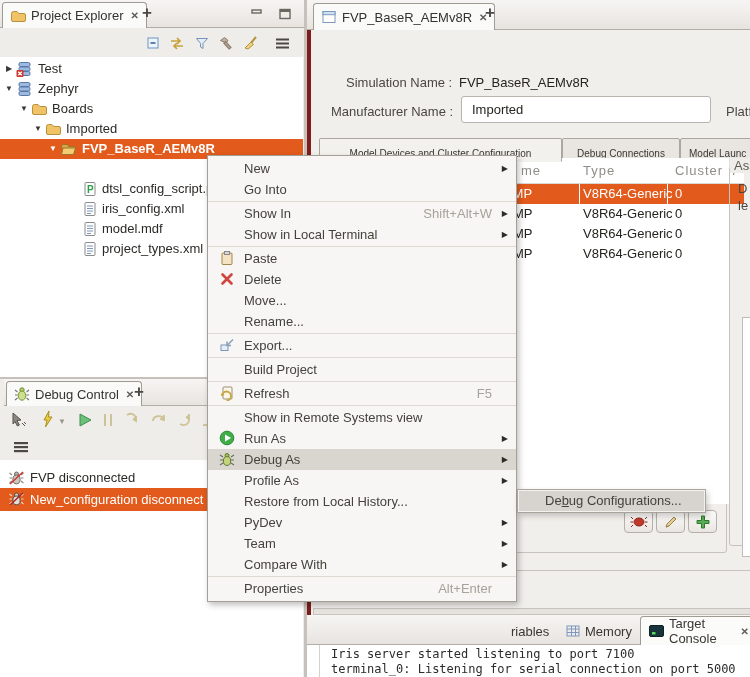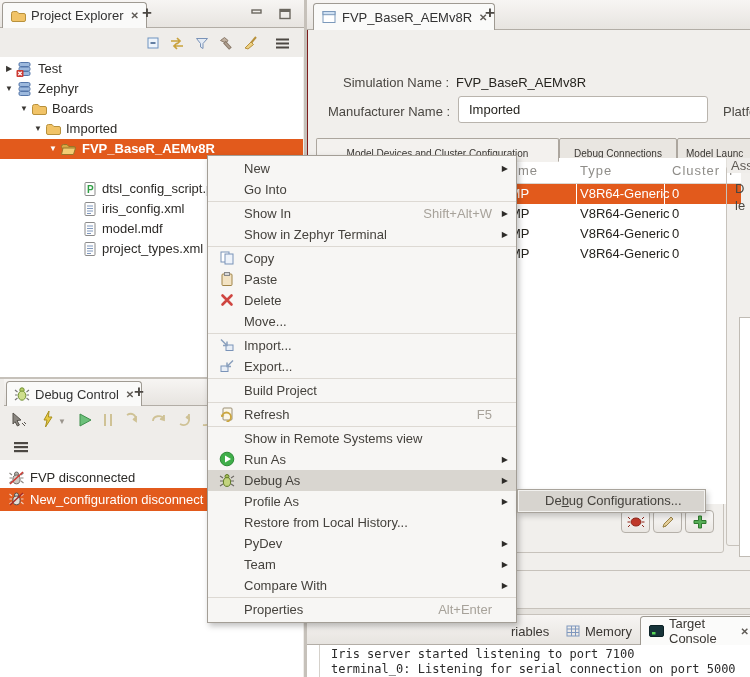"Simulation Name :" div.abs { border-left: 1px solid #7f1d1d -> 4px solid #7f1d1d }
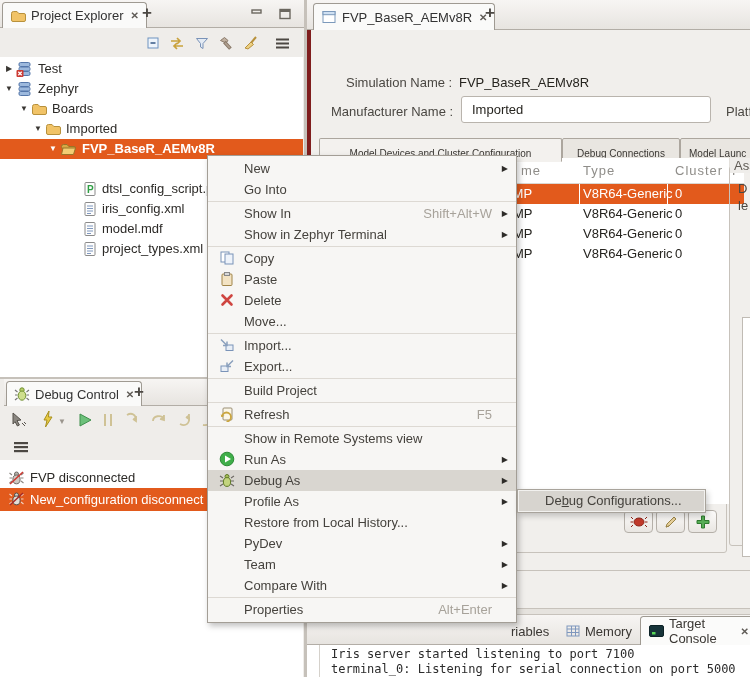"Show in Zephyr Terminal" span { text: Zephyr -> Local }
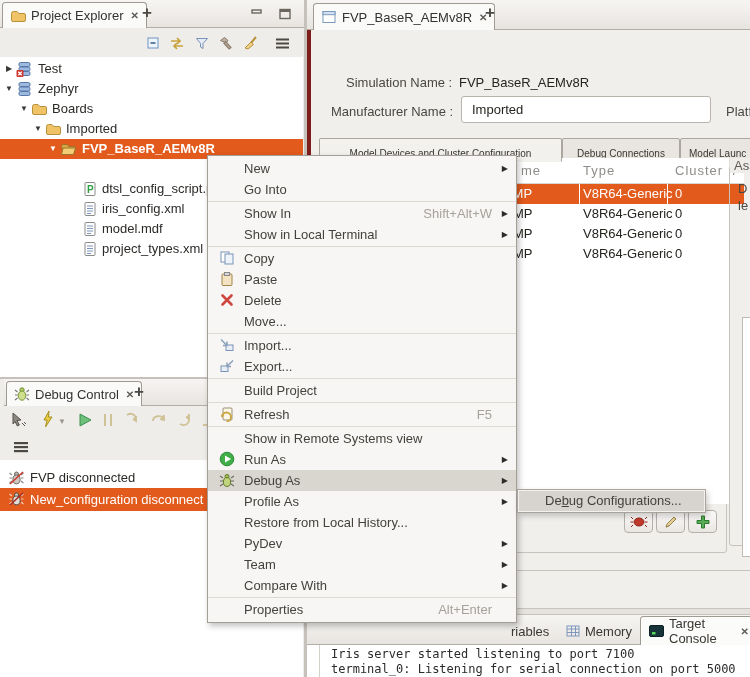"Copy" div.mi { html: <div> <span><svg> <rect></rect> <rect></rect> </svg></span> <span>Copy</span></div> -> none }
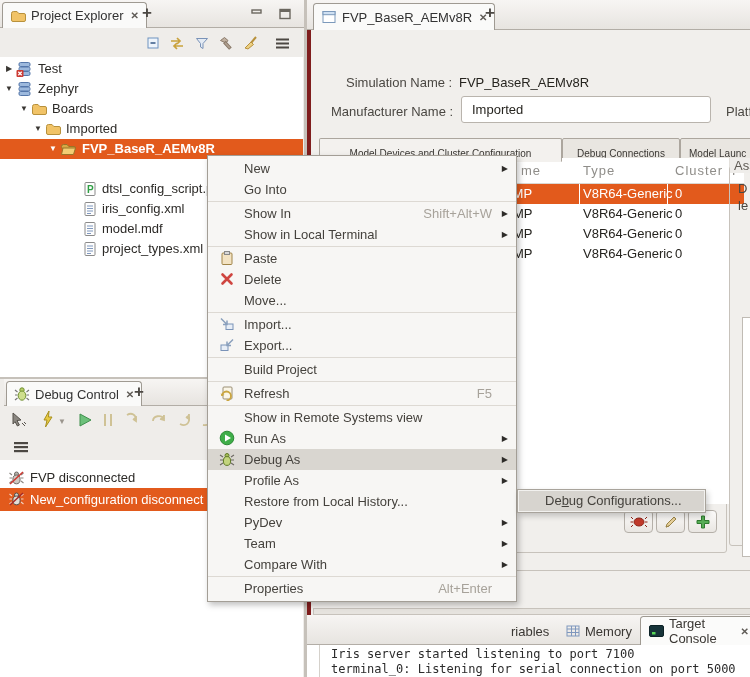"Rename..." div.mi { html: none -> <div><span>Rename...</span></div> }
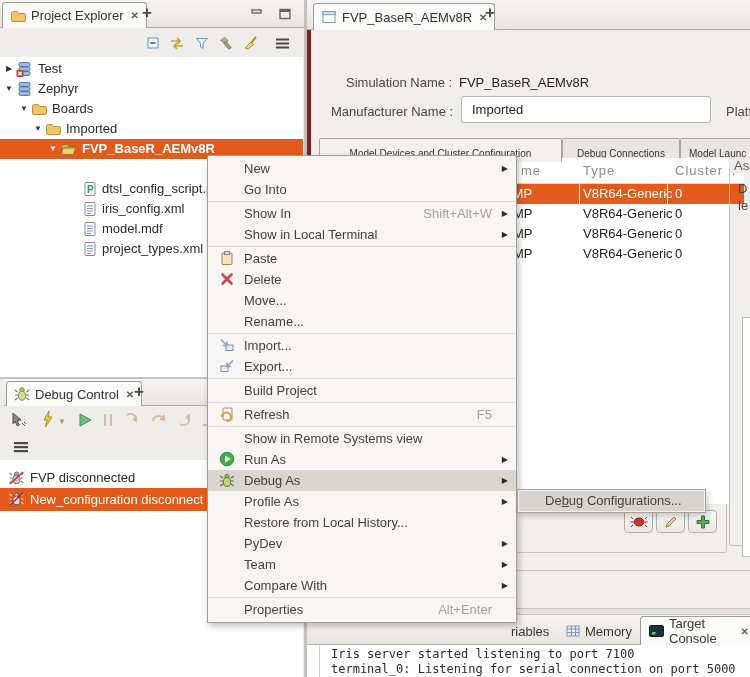"Import..." div.mi { html: <div> <span><svg> <rect></rect> <path></path> </svg></span> <span>Import...</span></div> -> none }
